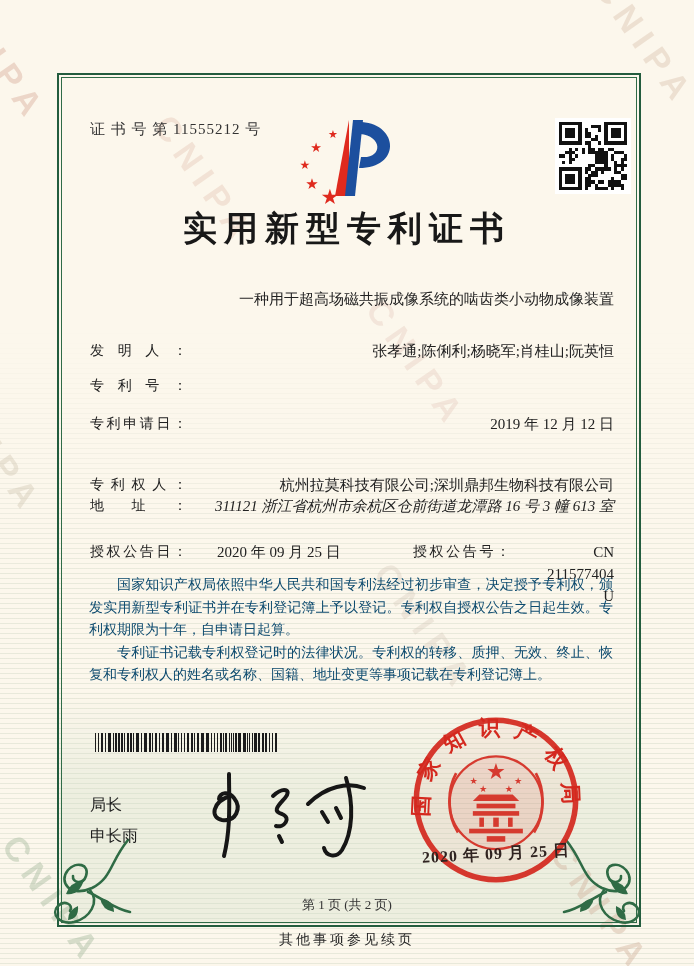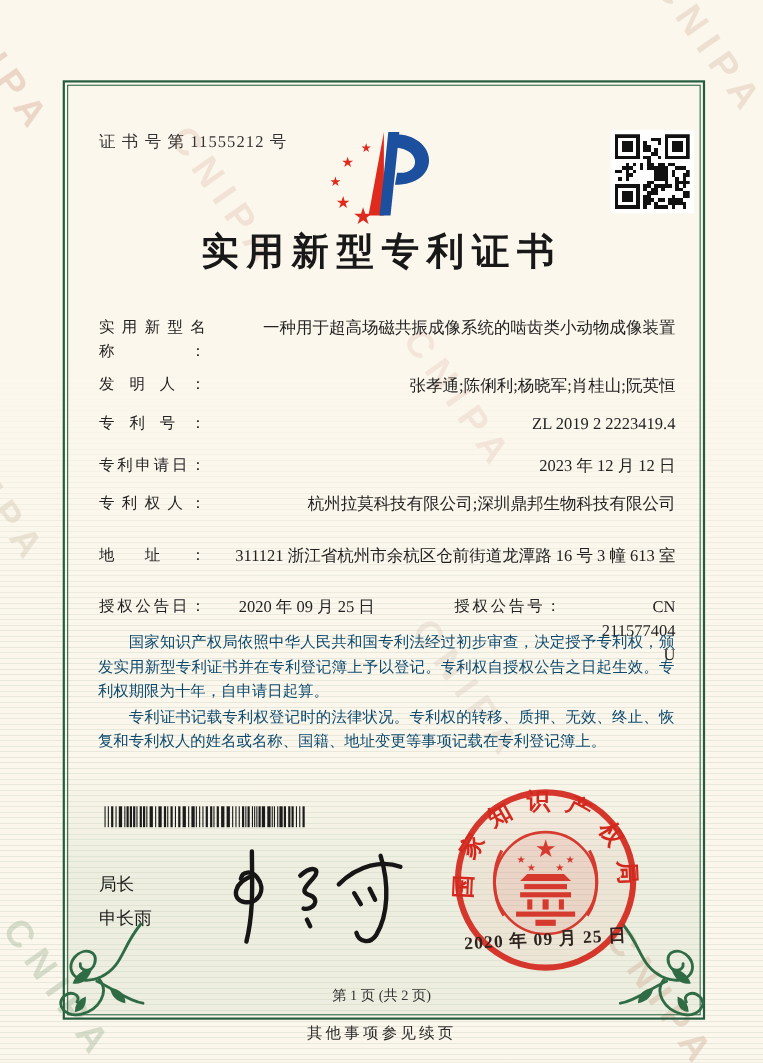"实用新型名称：" span.flabel { html: <span>实用新型名称：</span> -> none }
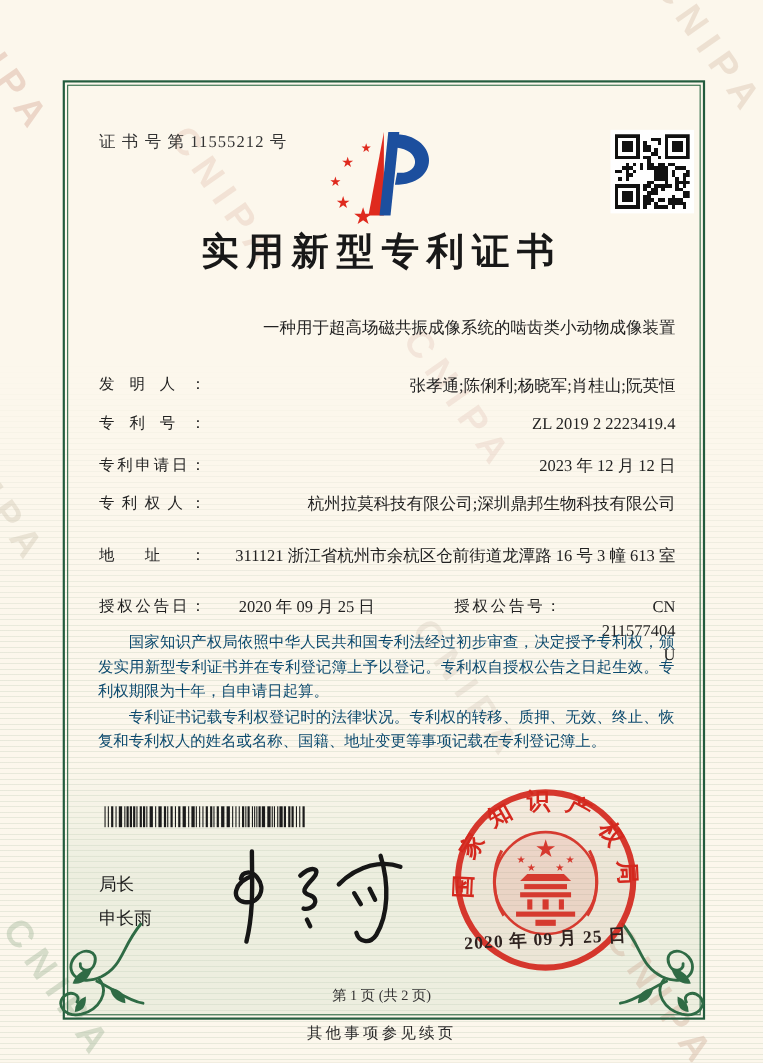"ZL 2019 2 2223419.4" span.fvalue { html: <span>ZL 2019 2 2223419.4</span> -> none }
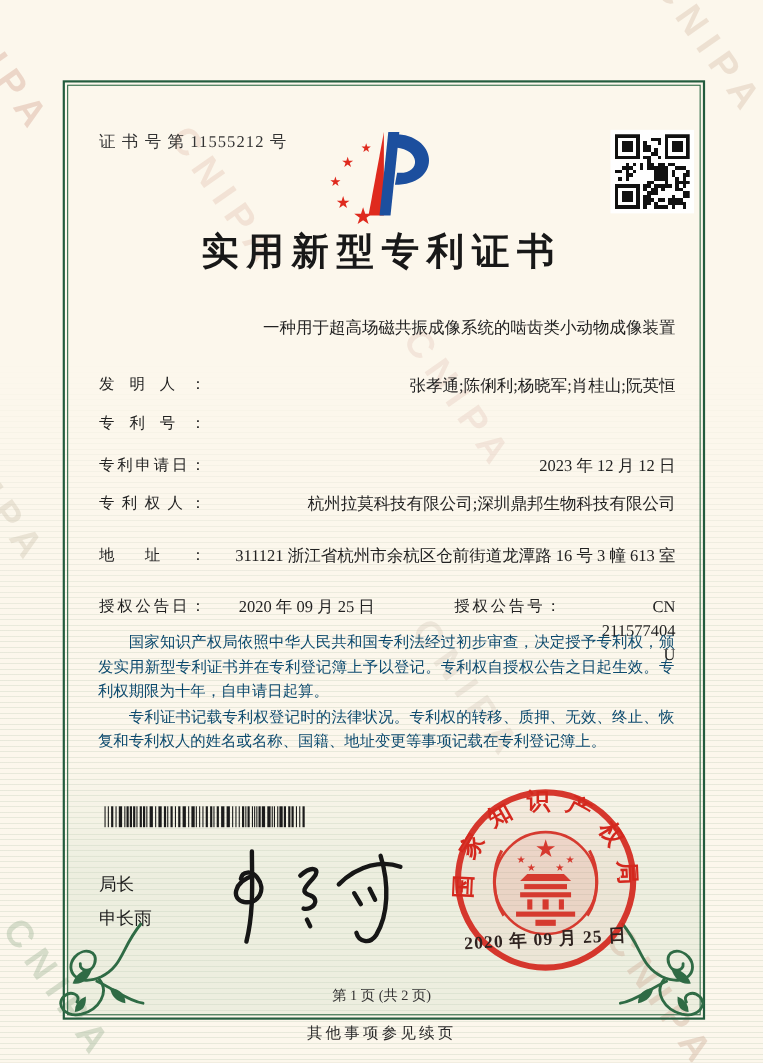"2023 年 12 月 12" span.fvalue { text: 2023 -> 2019 }
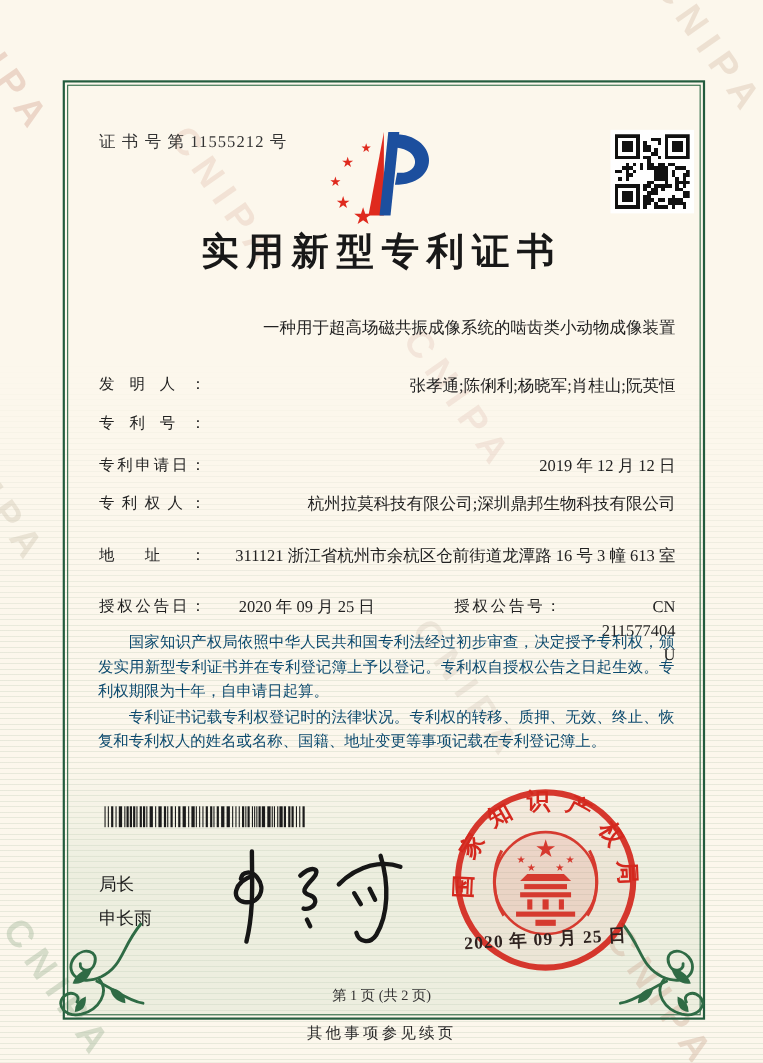"专利权人：" .r-ptee { top: 448px -> 474px }
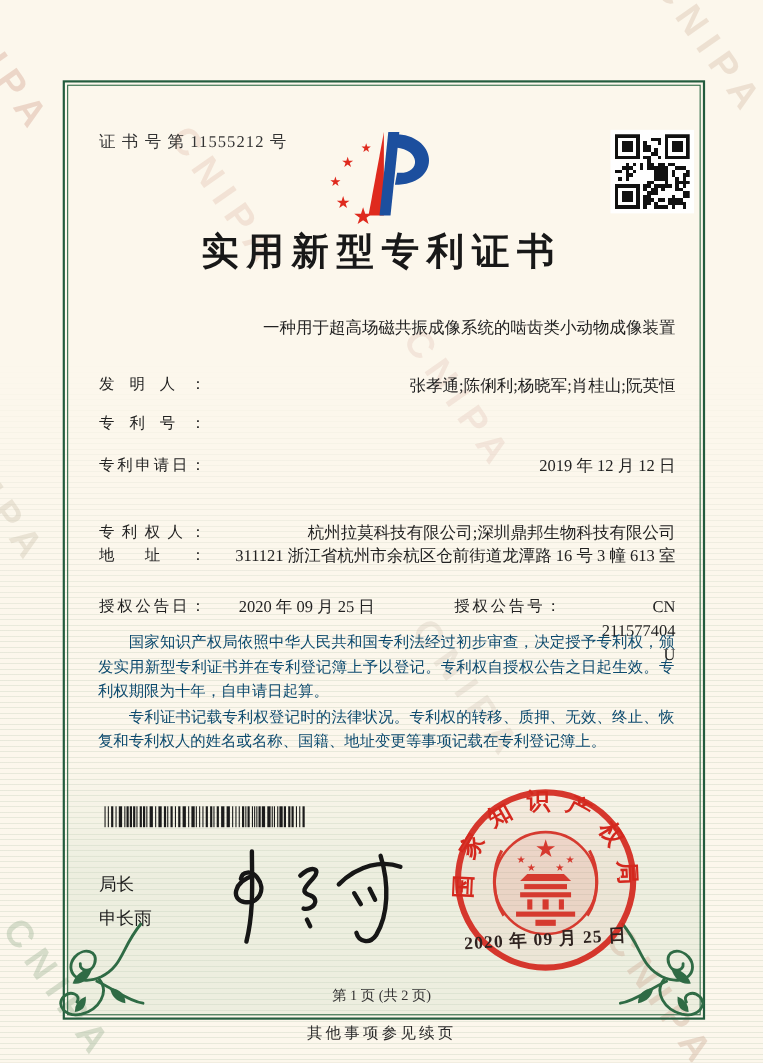"311121 浙江省杭州市余杭区仓前街道龙潭路 16 号 3" .addr-val { font-style: none -> italic }
